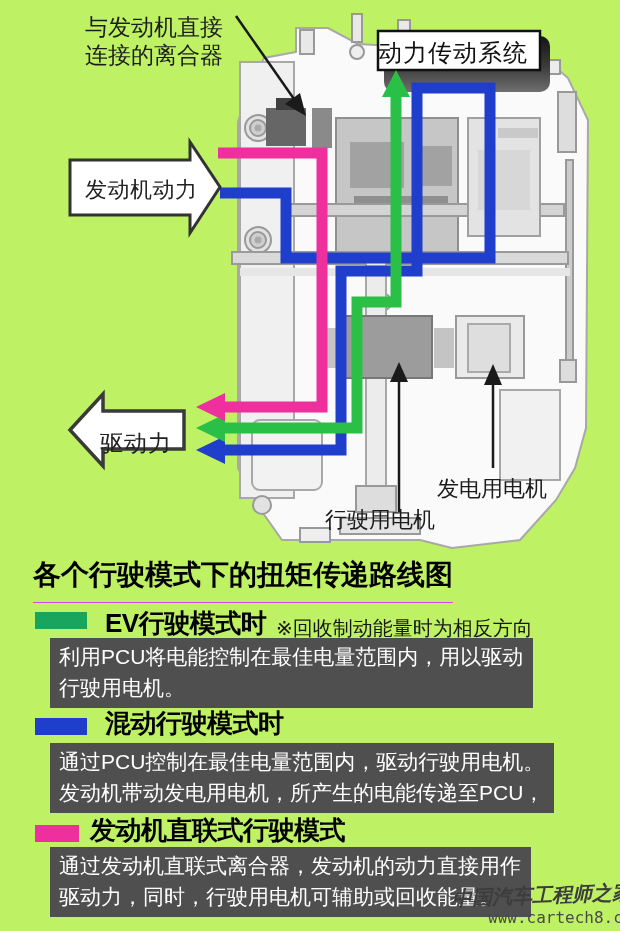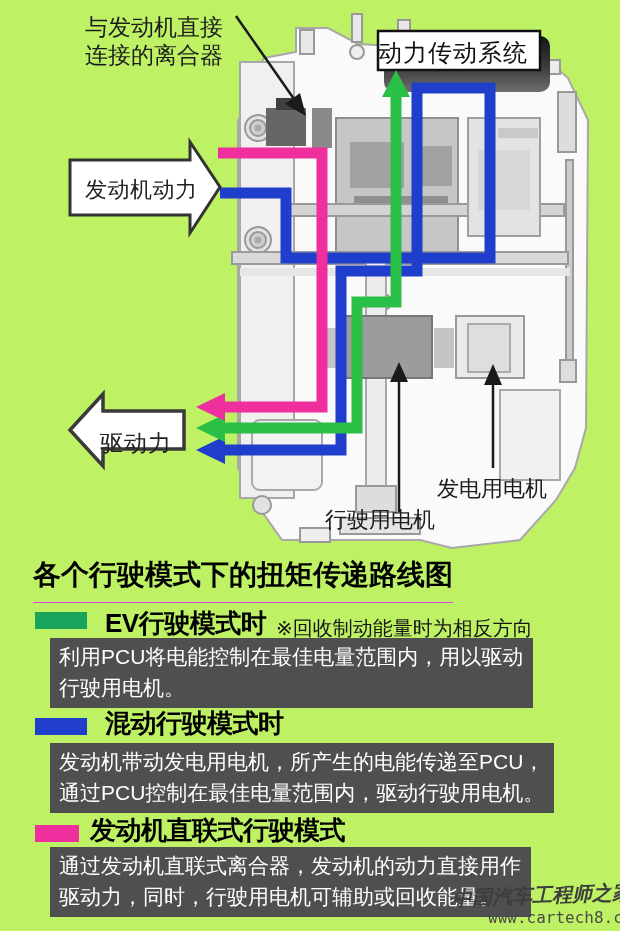"发动机带动发电用电机，所产生的电能传递至PCU，" div { order: before "通过PCU控制在最佳电量范围内，驱动行驶用电机。" -> after "通过PCU控制在最佳电量范围内，驱动行驶用电机。" }
